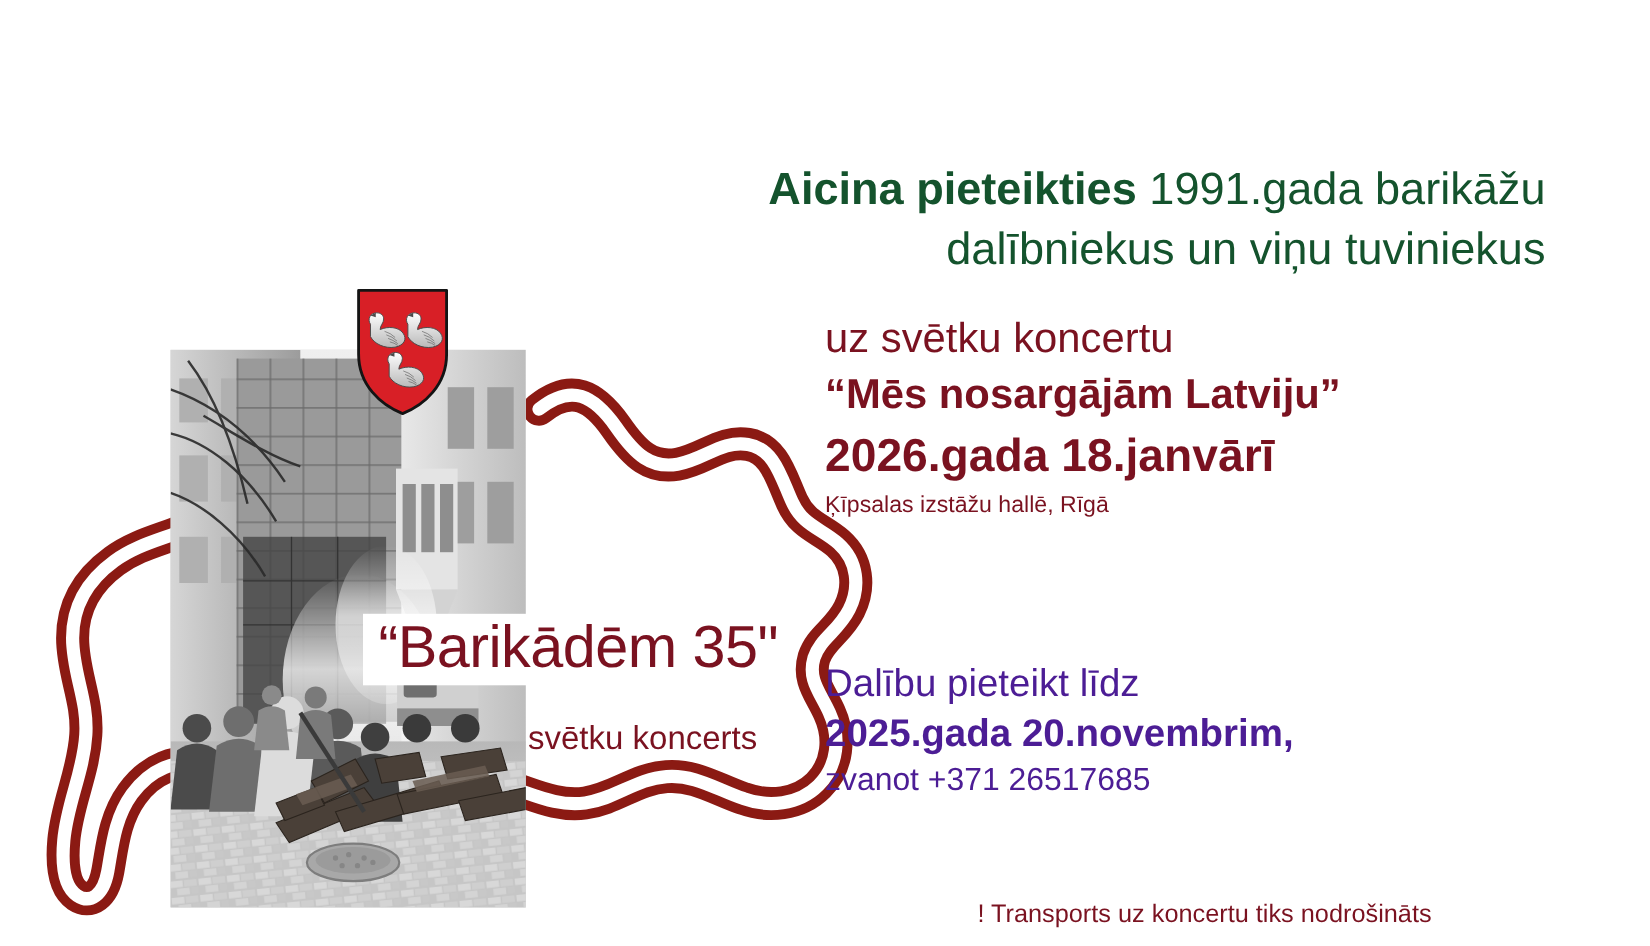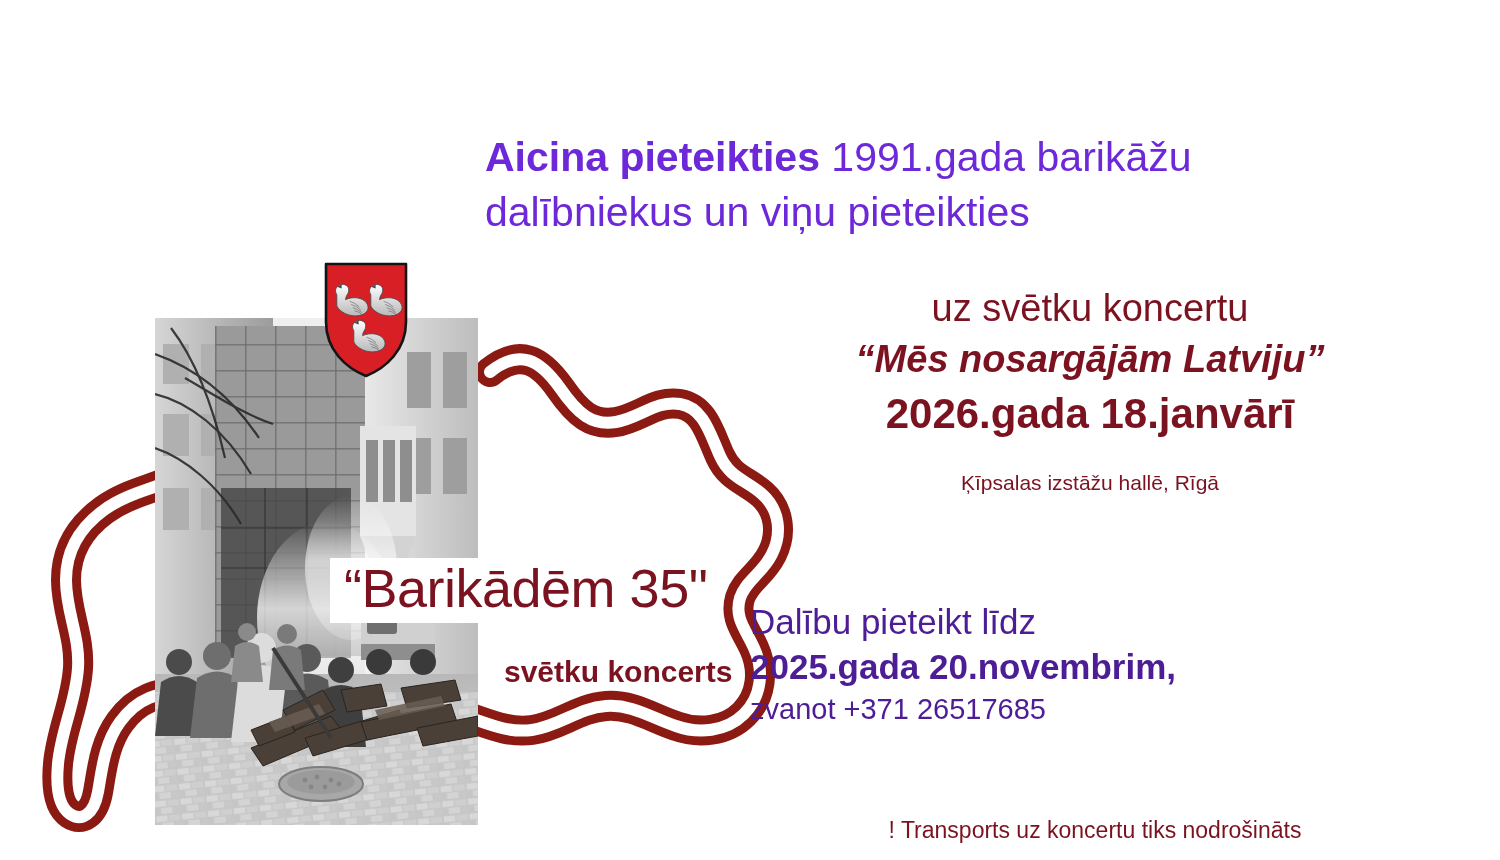"Aicina pieteikties 1991.gada barikāžu" .headline { color: #6d28d9 -> #14532d; text-align: left -> right; top: 130px -> 144px }
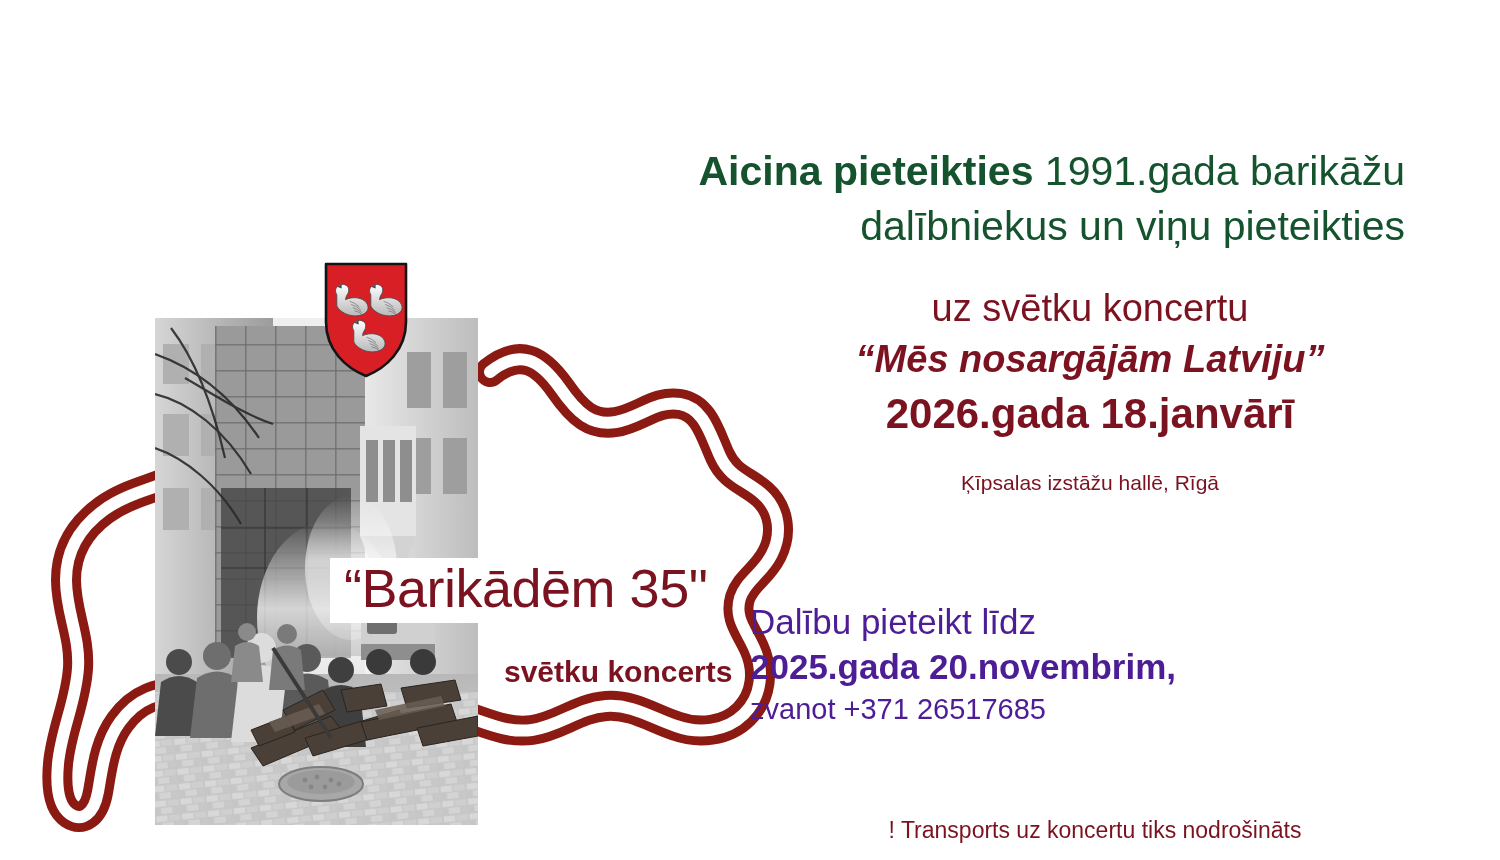"dalībniekus un viņu pieteikties" span { text: pieteikties -> tuviniekus }
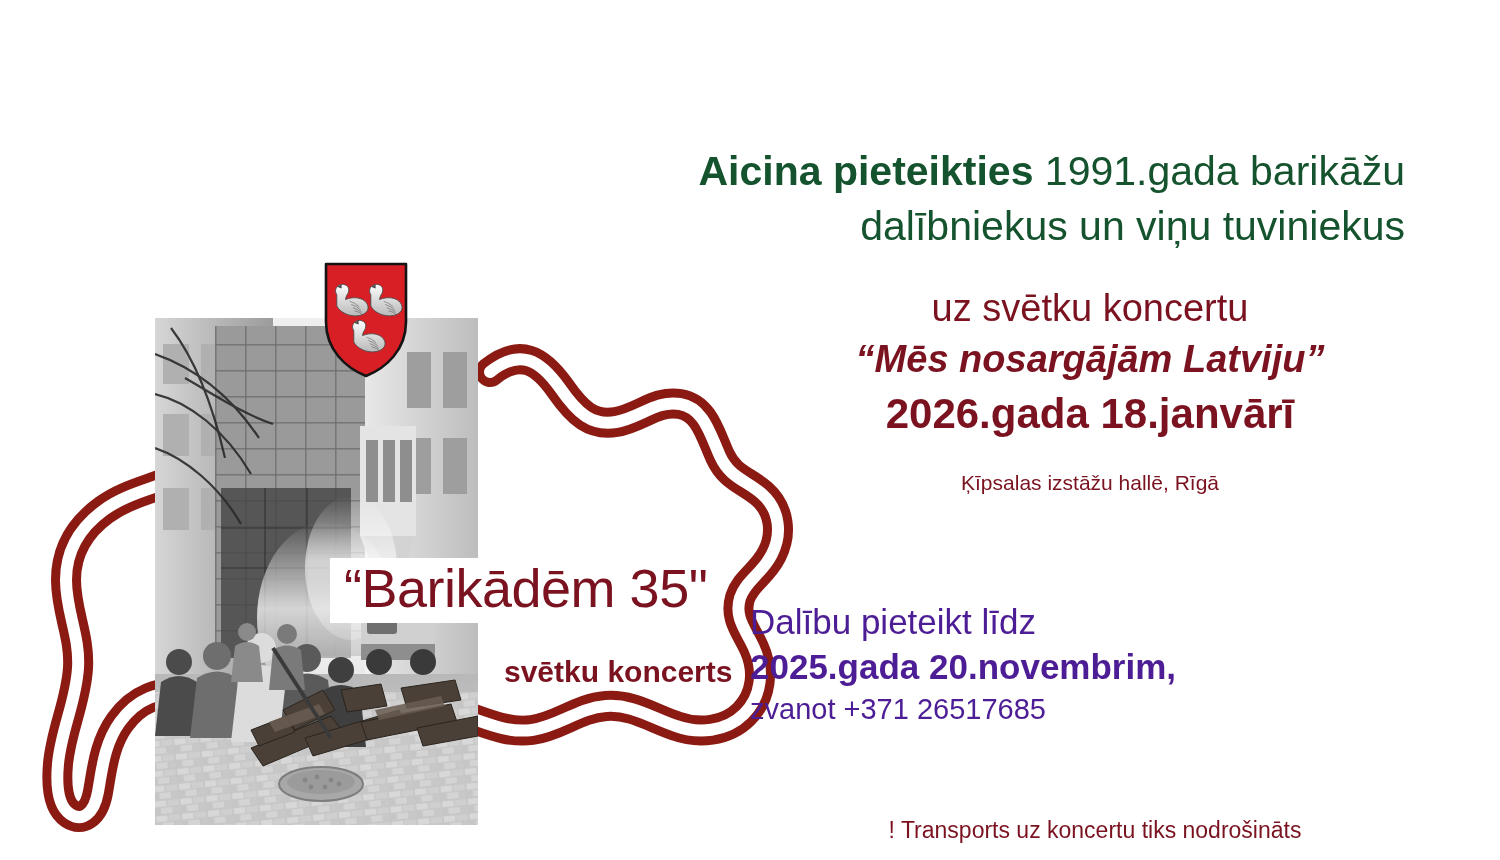"uz svētku koncertu" .event-block { text-align: center -> left }
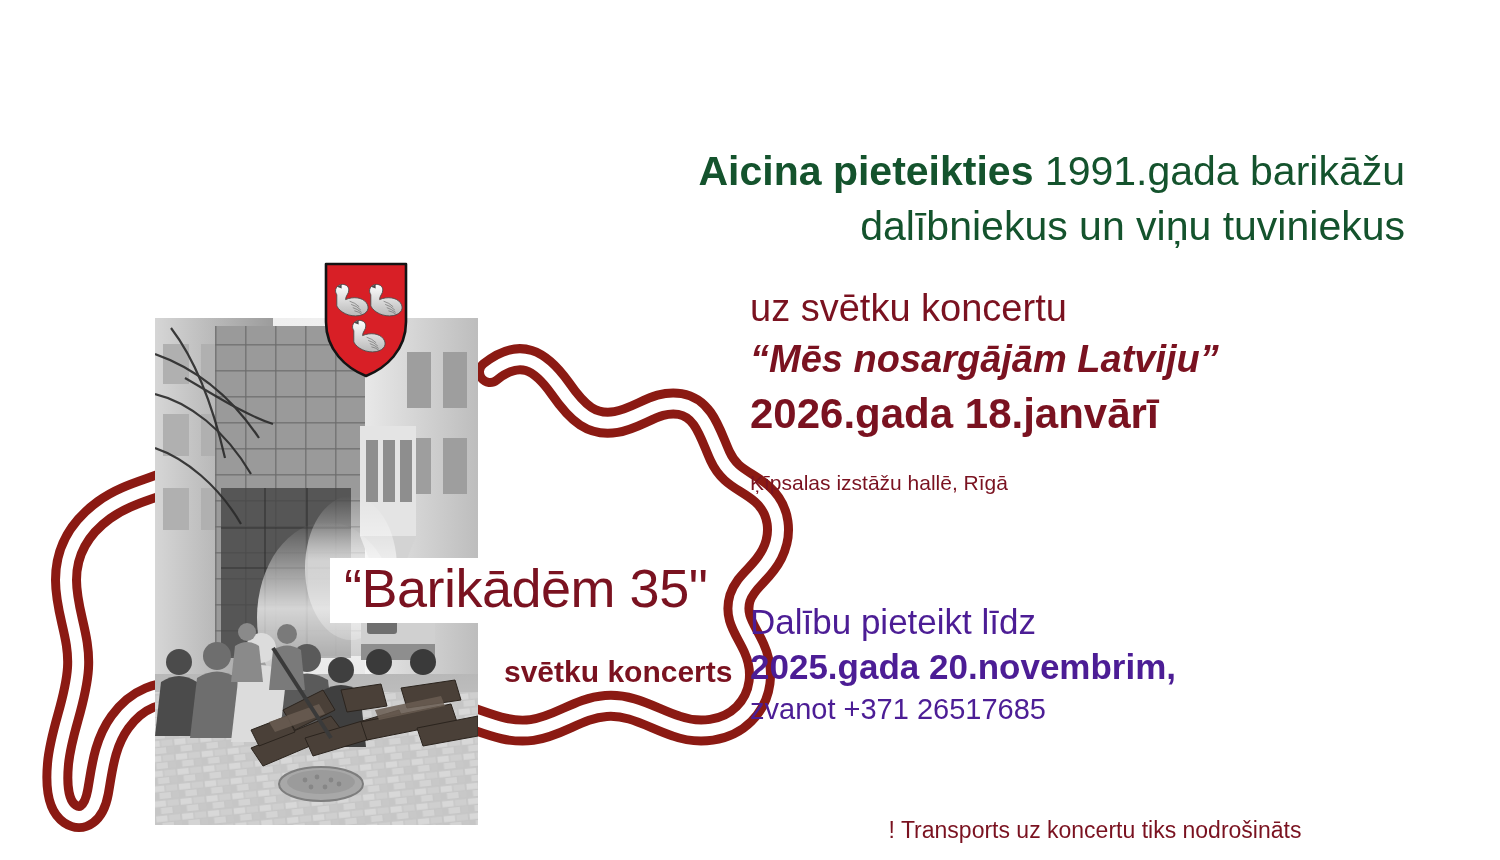"“Mēs nosargājām Latviju”" .event-block .ln2 { font-style: italic -> none }
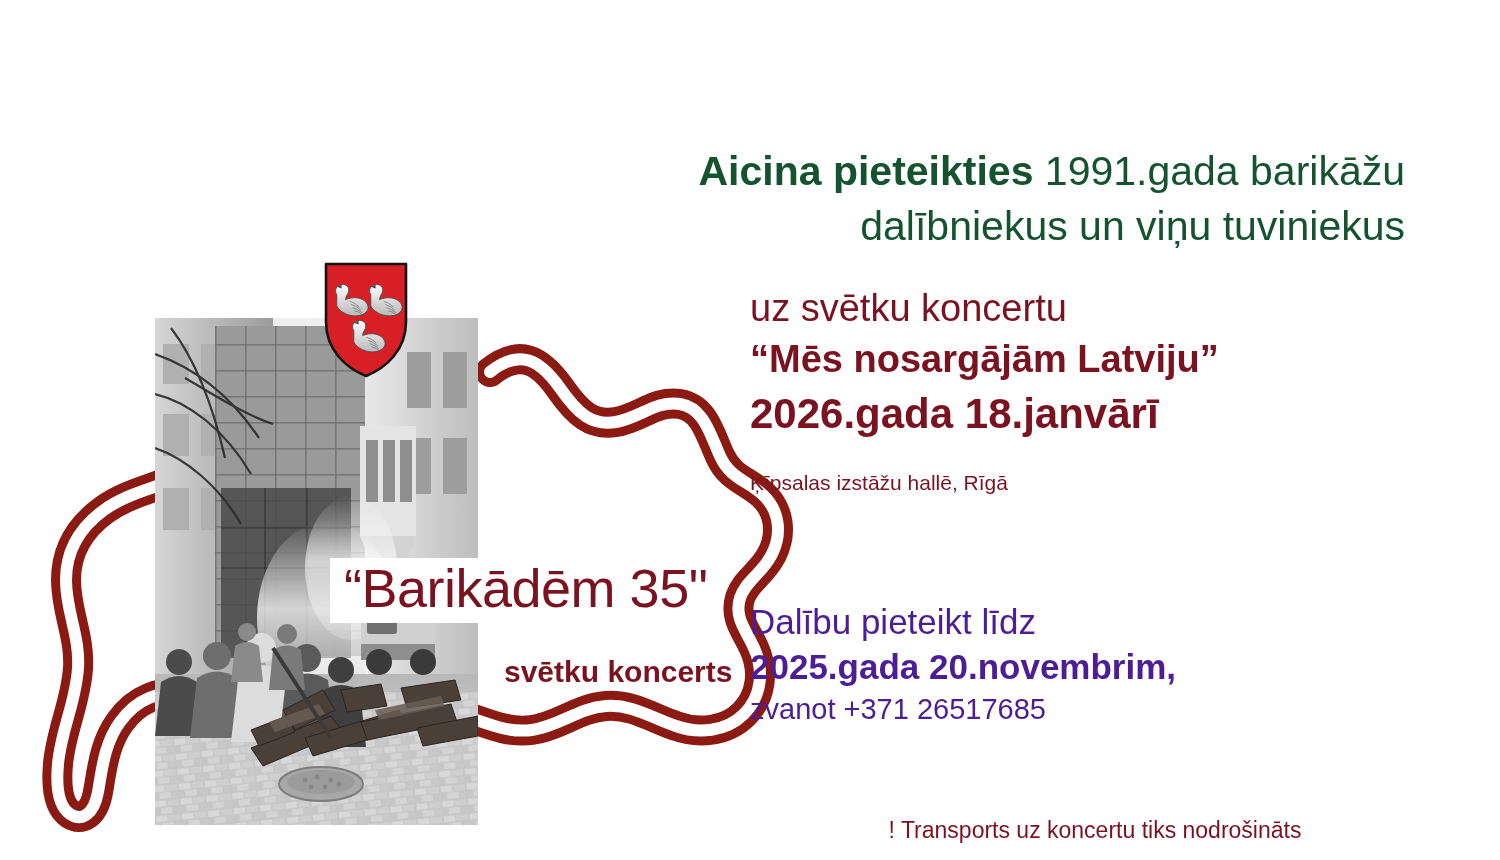"Ķīpsalas izstāžu hallē, Rīgā" .event-block .venue { margin-top: 28px -> 4px }
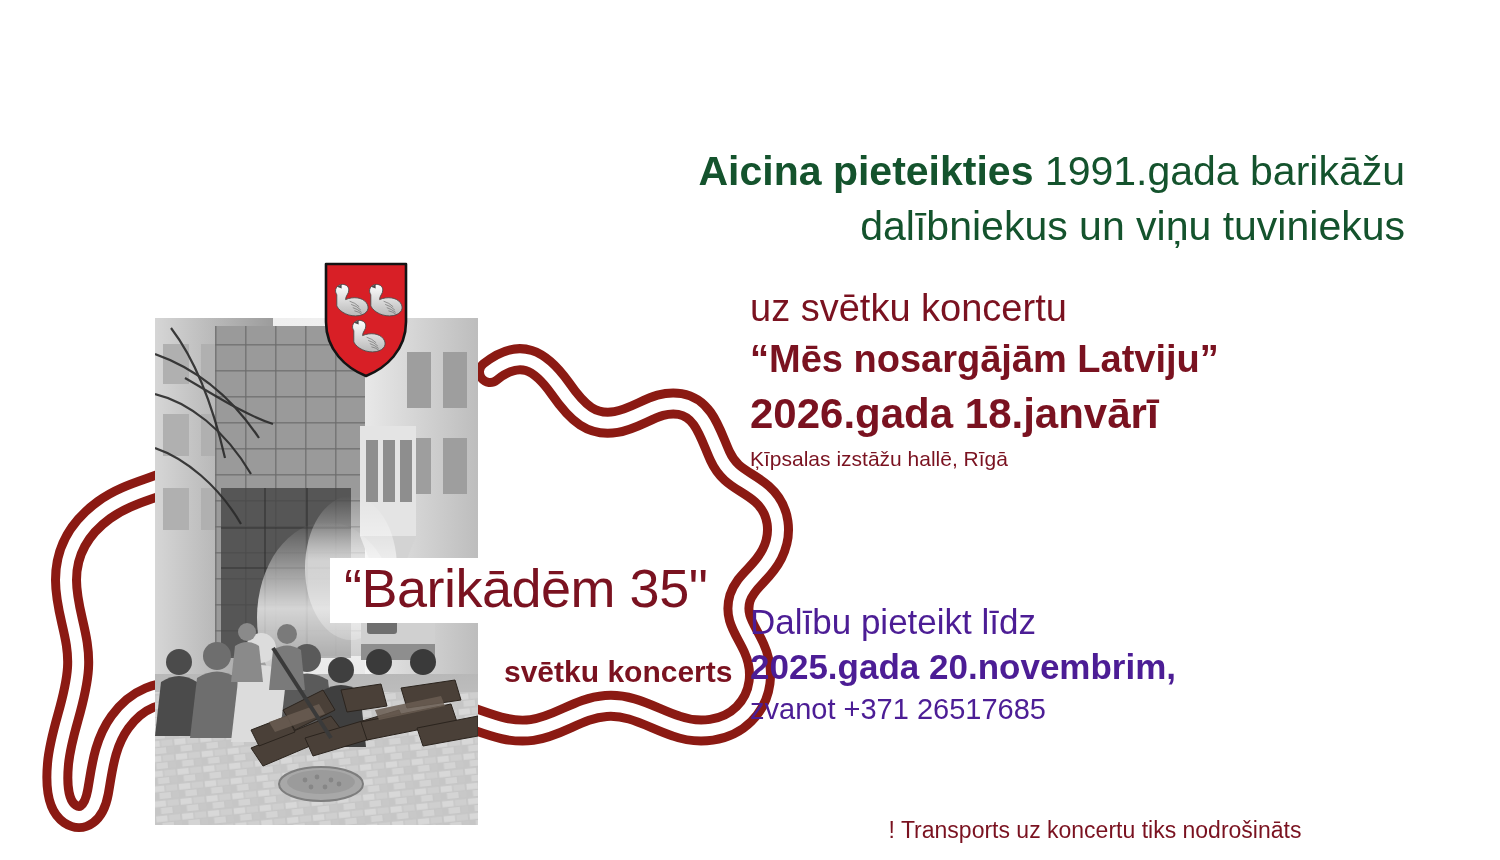"svētku koncerts" .subtitle-line { font-weight: 700 -> 400; left: 504px -> 480px }
